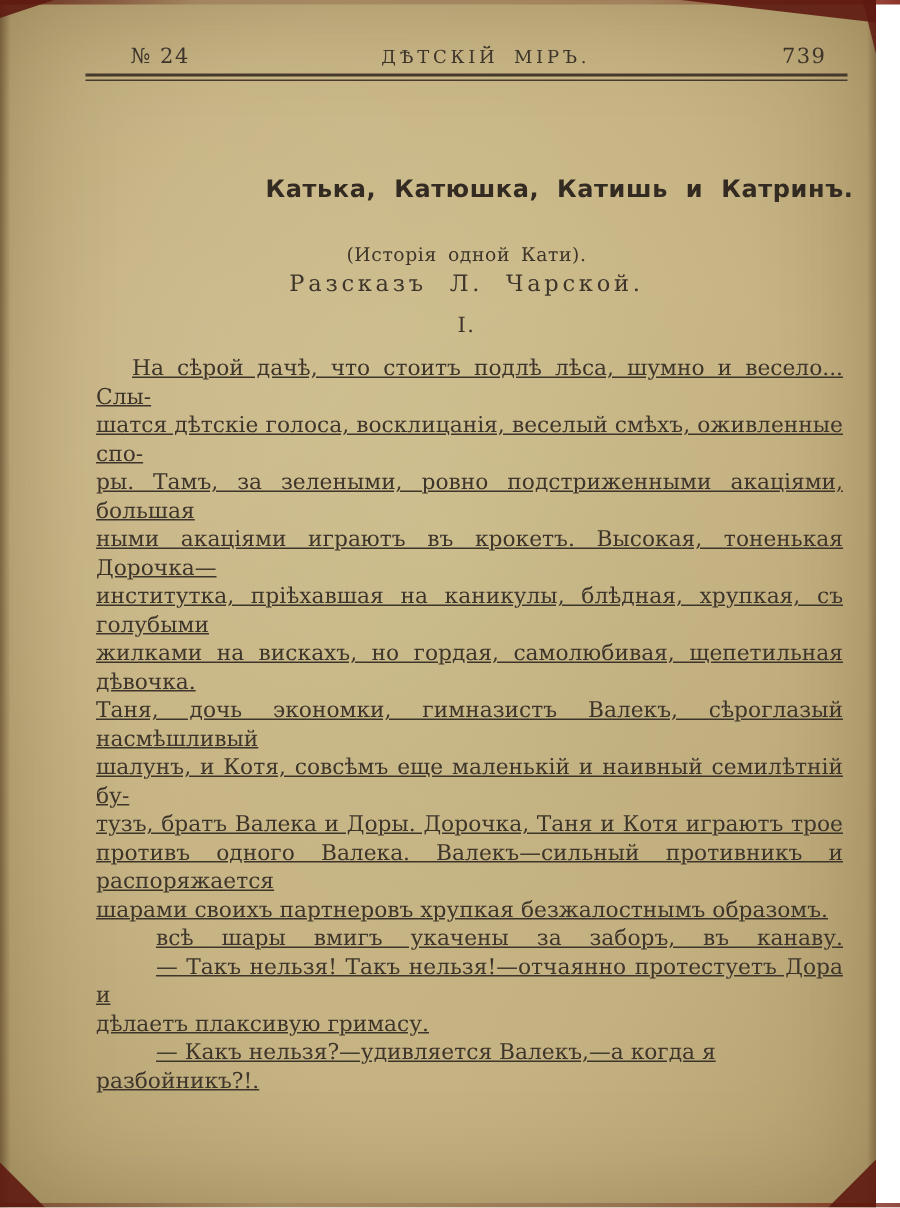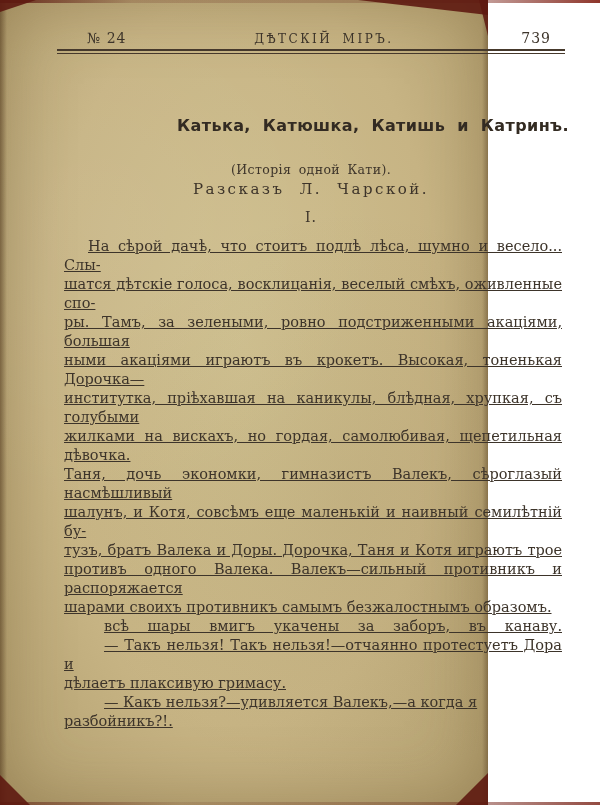"№ 24" .sheet { width: 488px -> 584px }
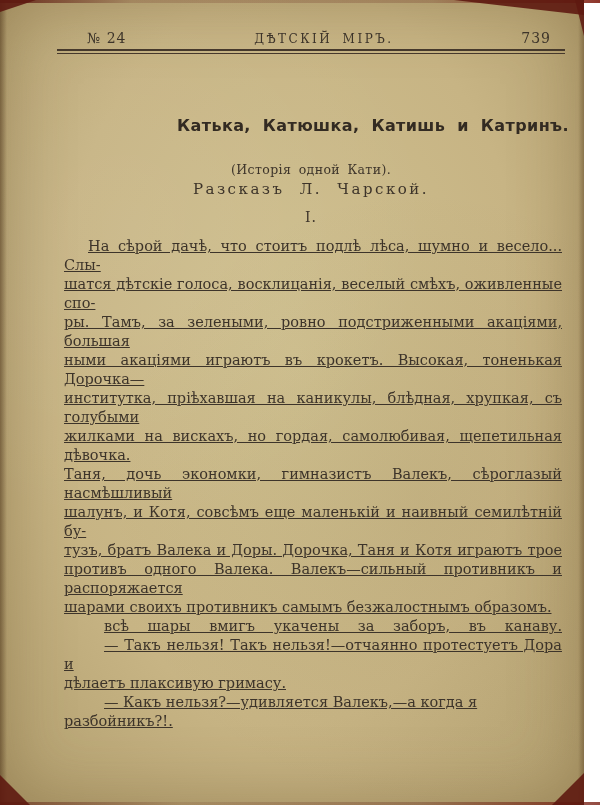"шарами своихъ противникъ самымъ" div.line { text: противникъ самымъ -> партнеровъ хрупкая }
